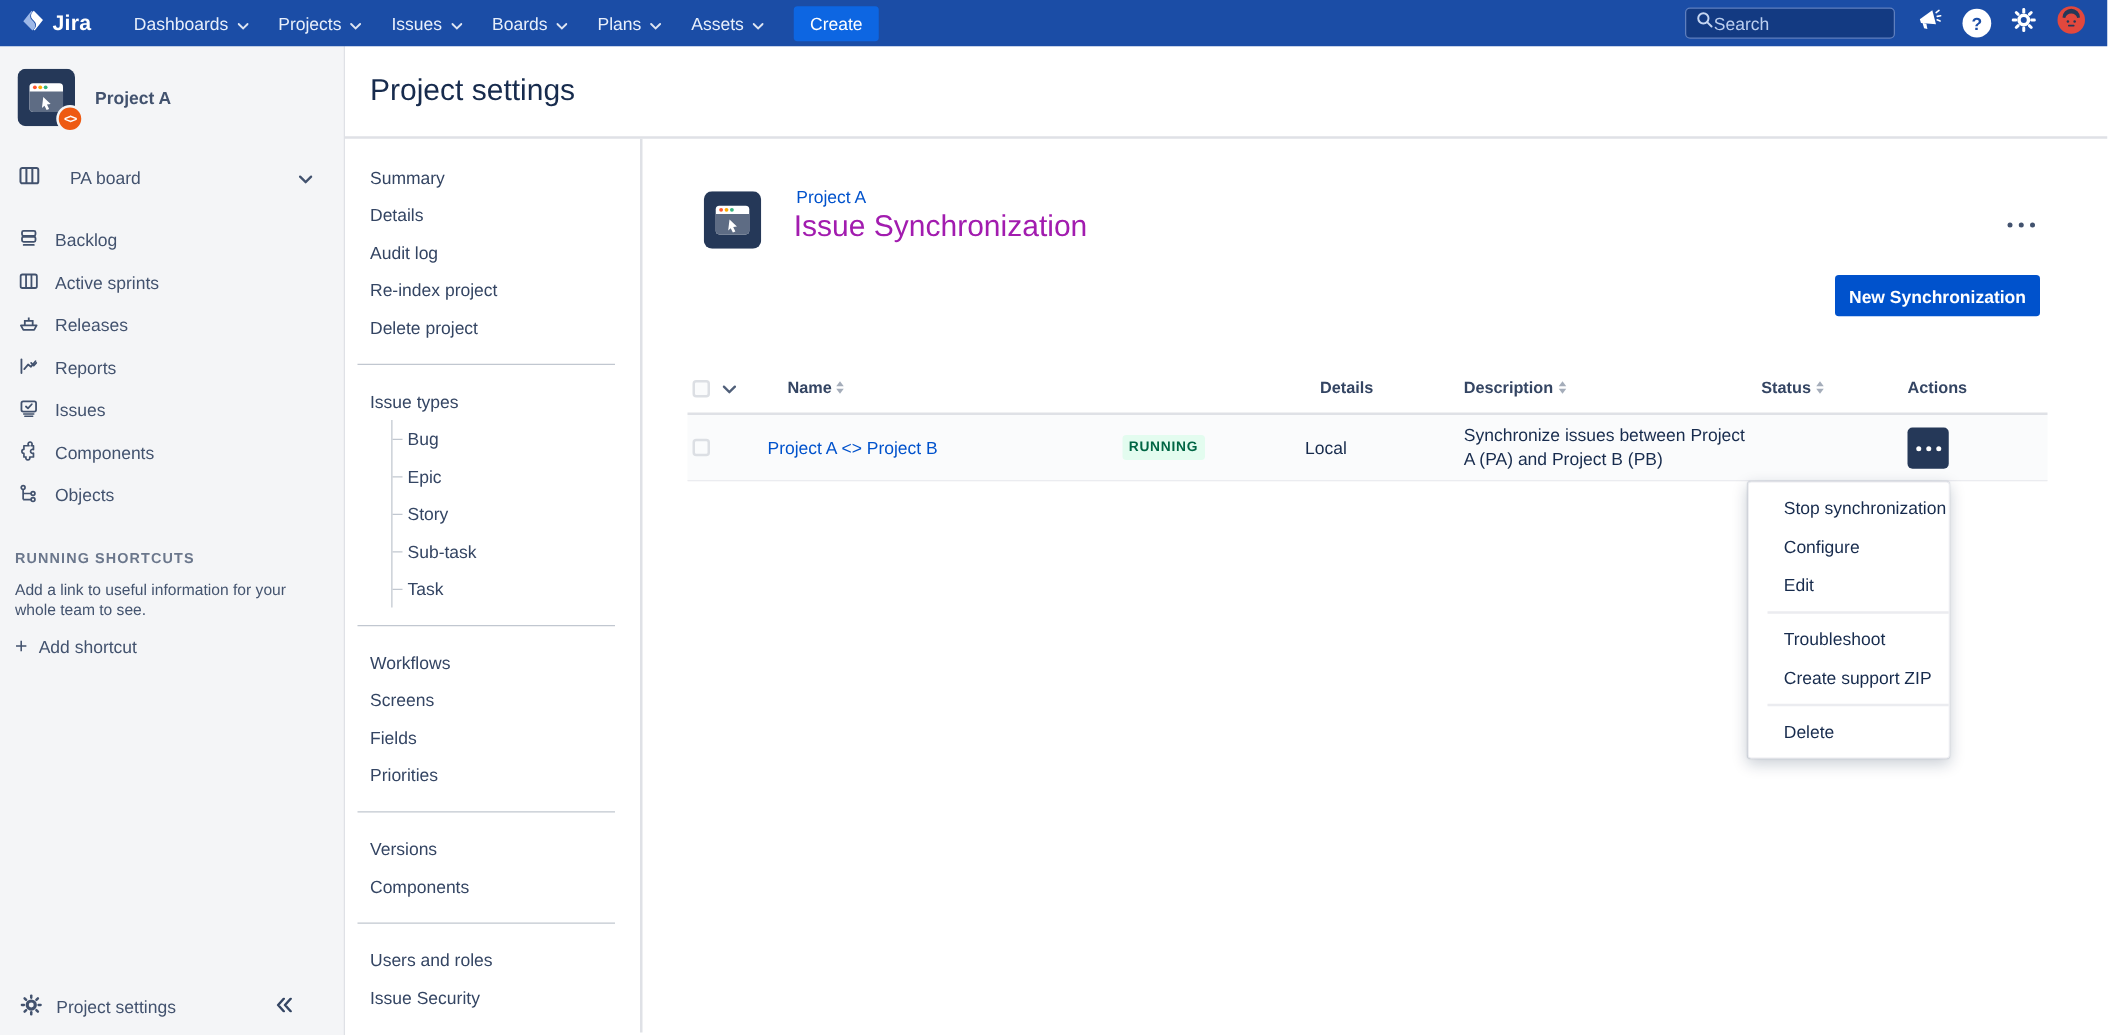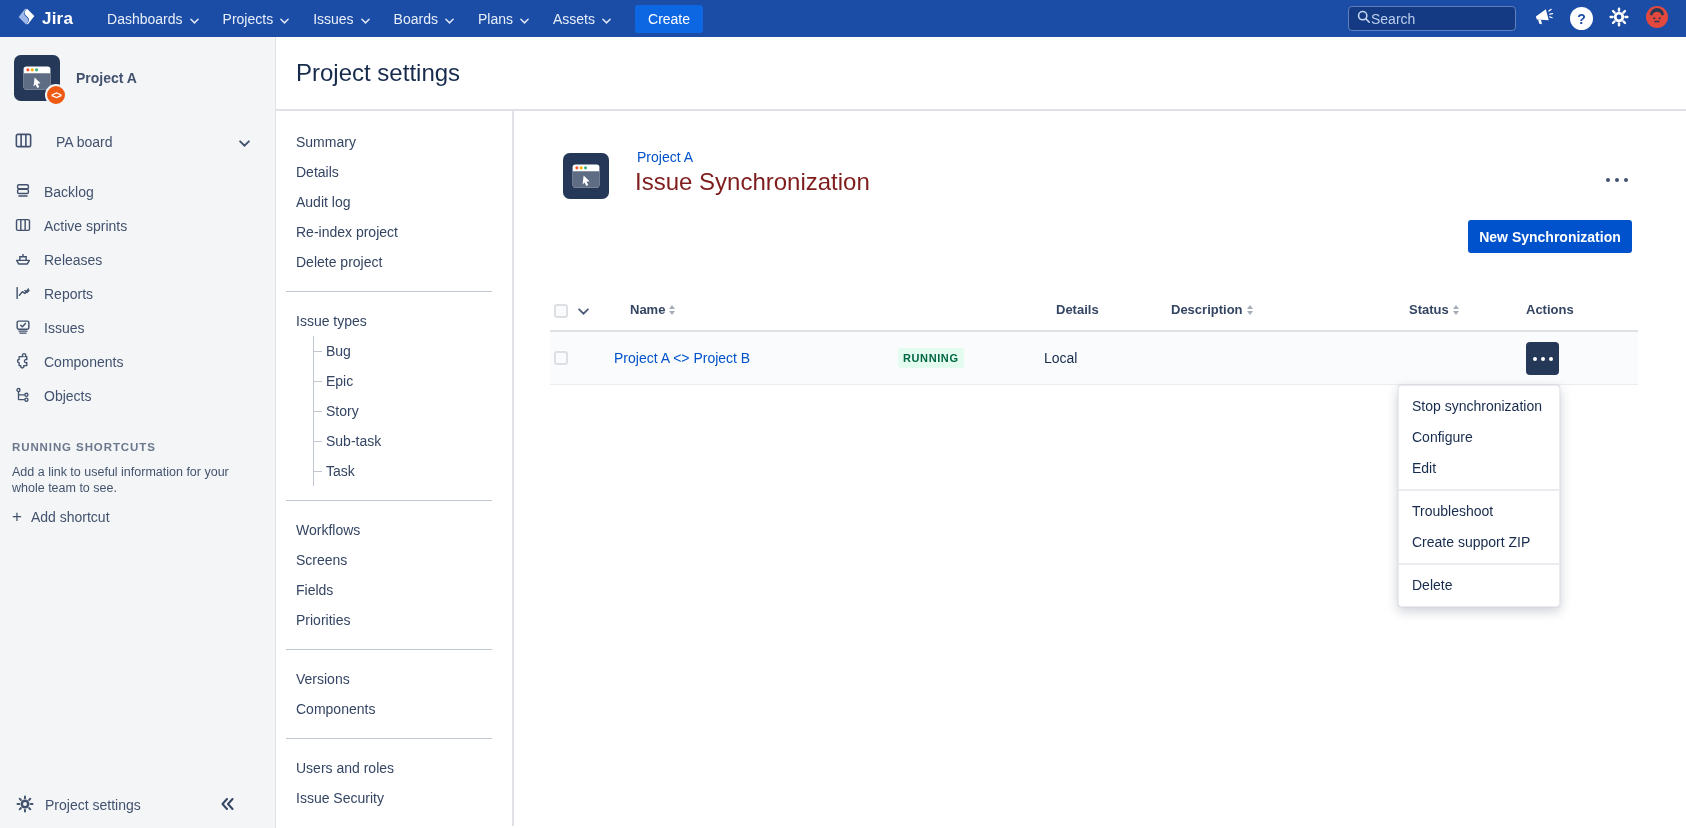"Issue Synchronization" .page-title { color: #7f1d1d -> #a21caf }
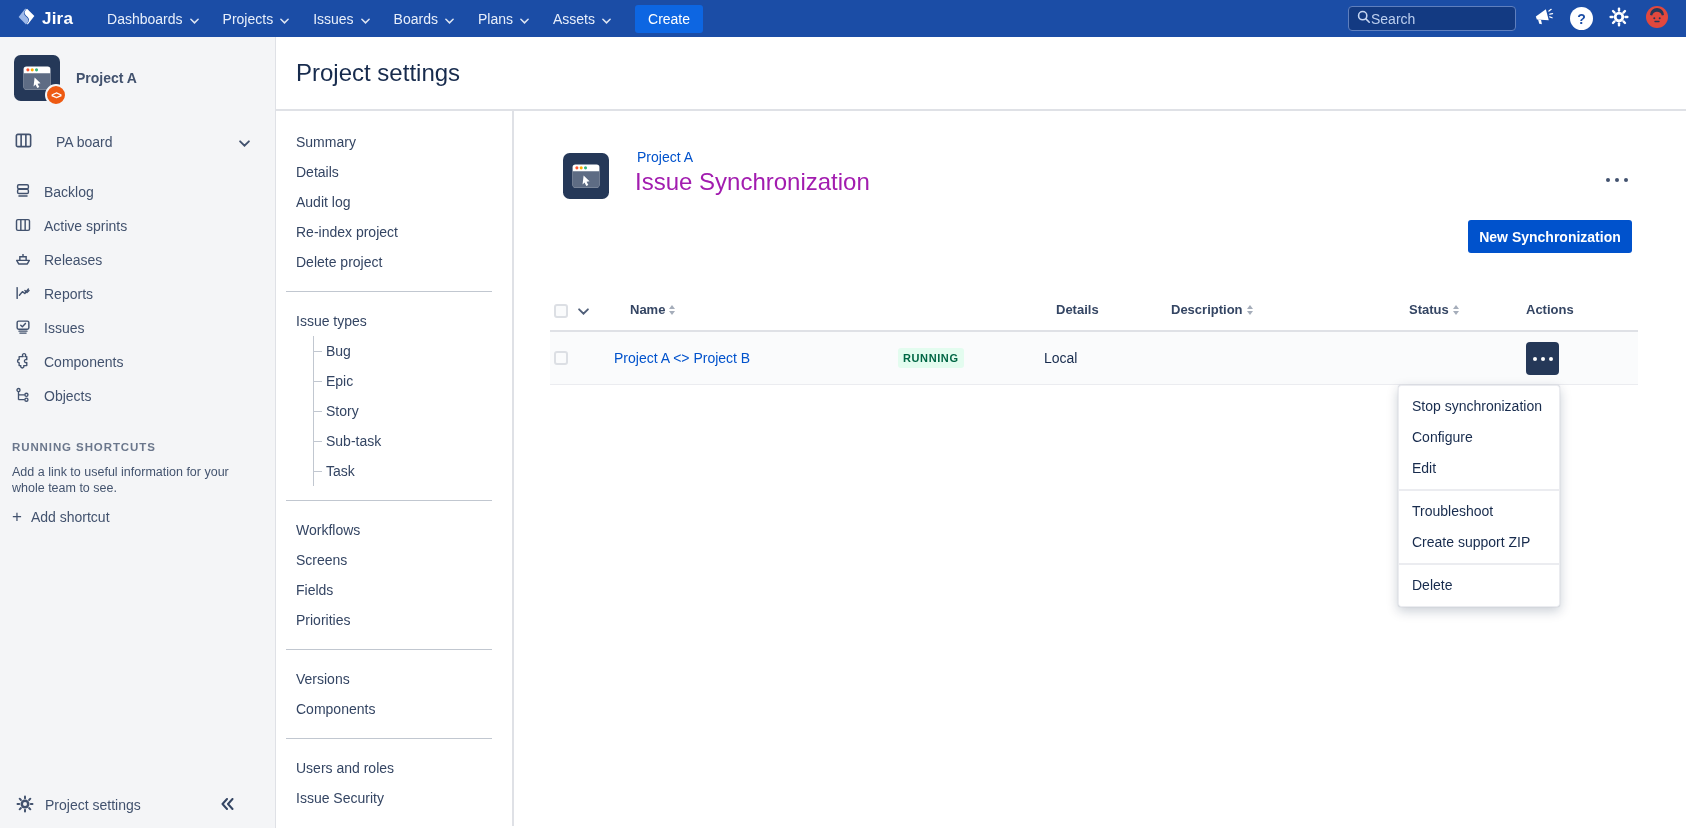"Synchronize issues between Project A" div.cell-desc { html: none -> <div>Synchronize issues between Project A (PA) and Project B (PB)</div> }
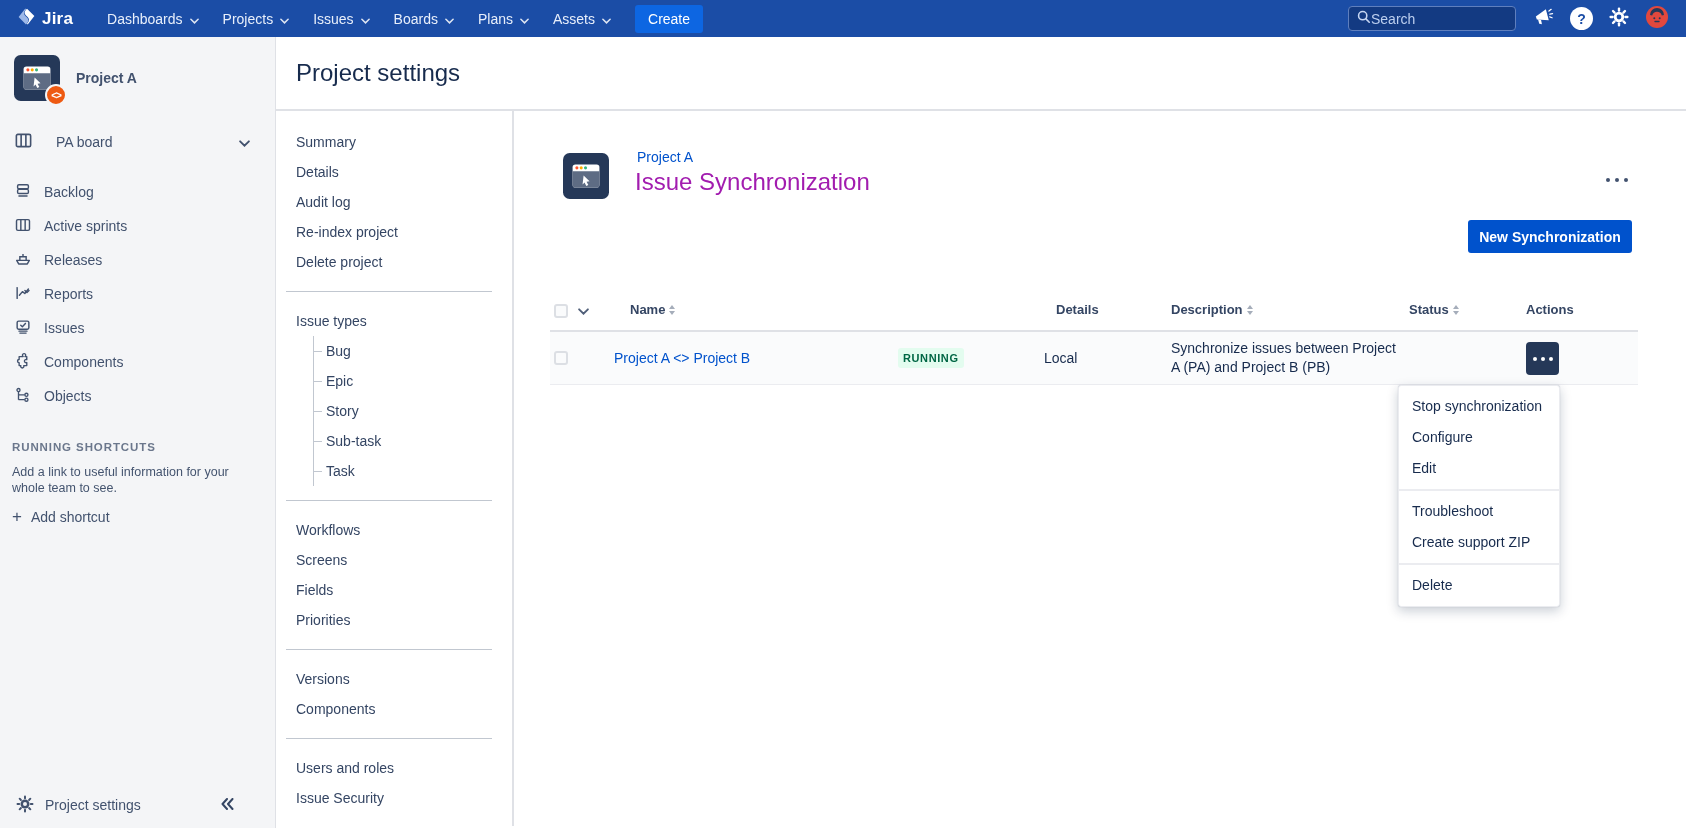"Stop synchronization" .menu-group { margin-left: none -> 15px }
